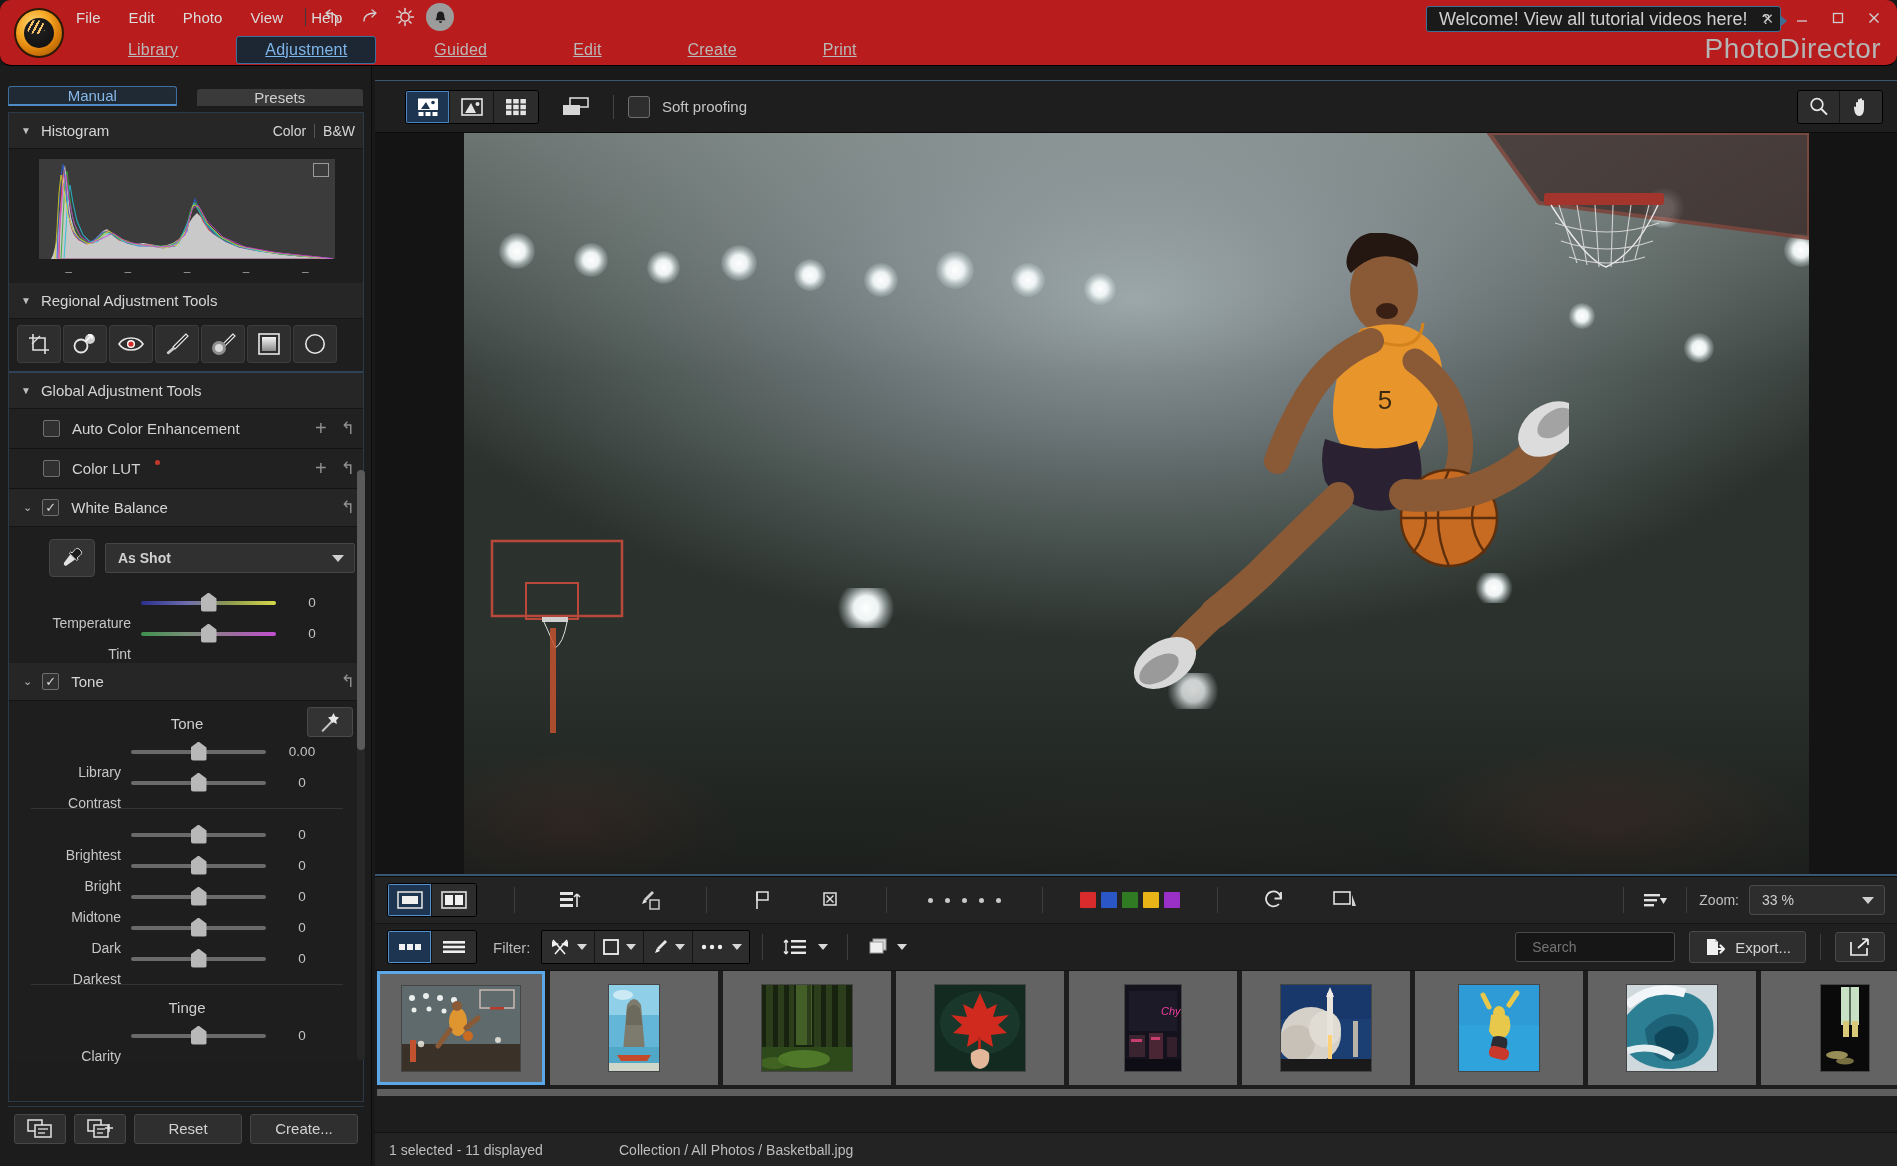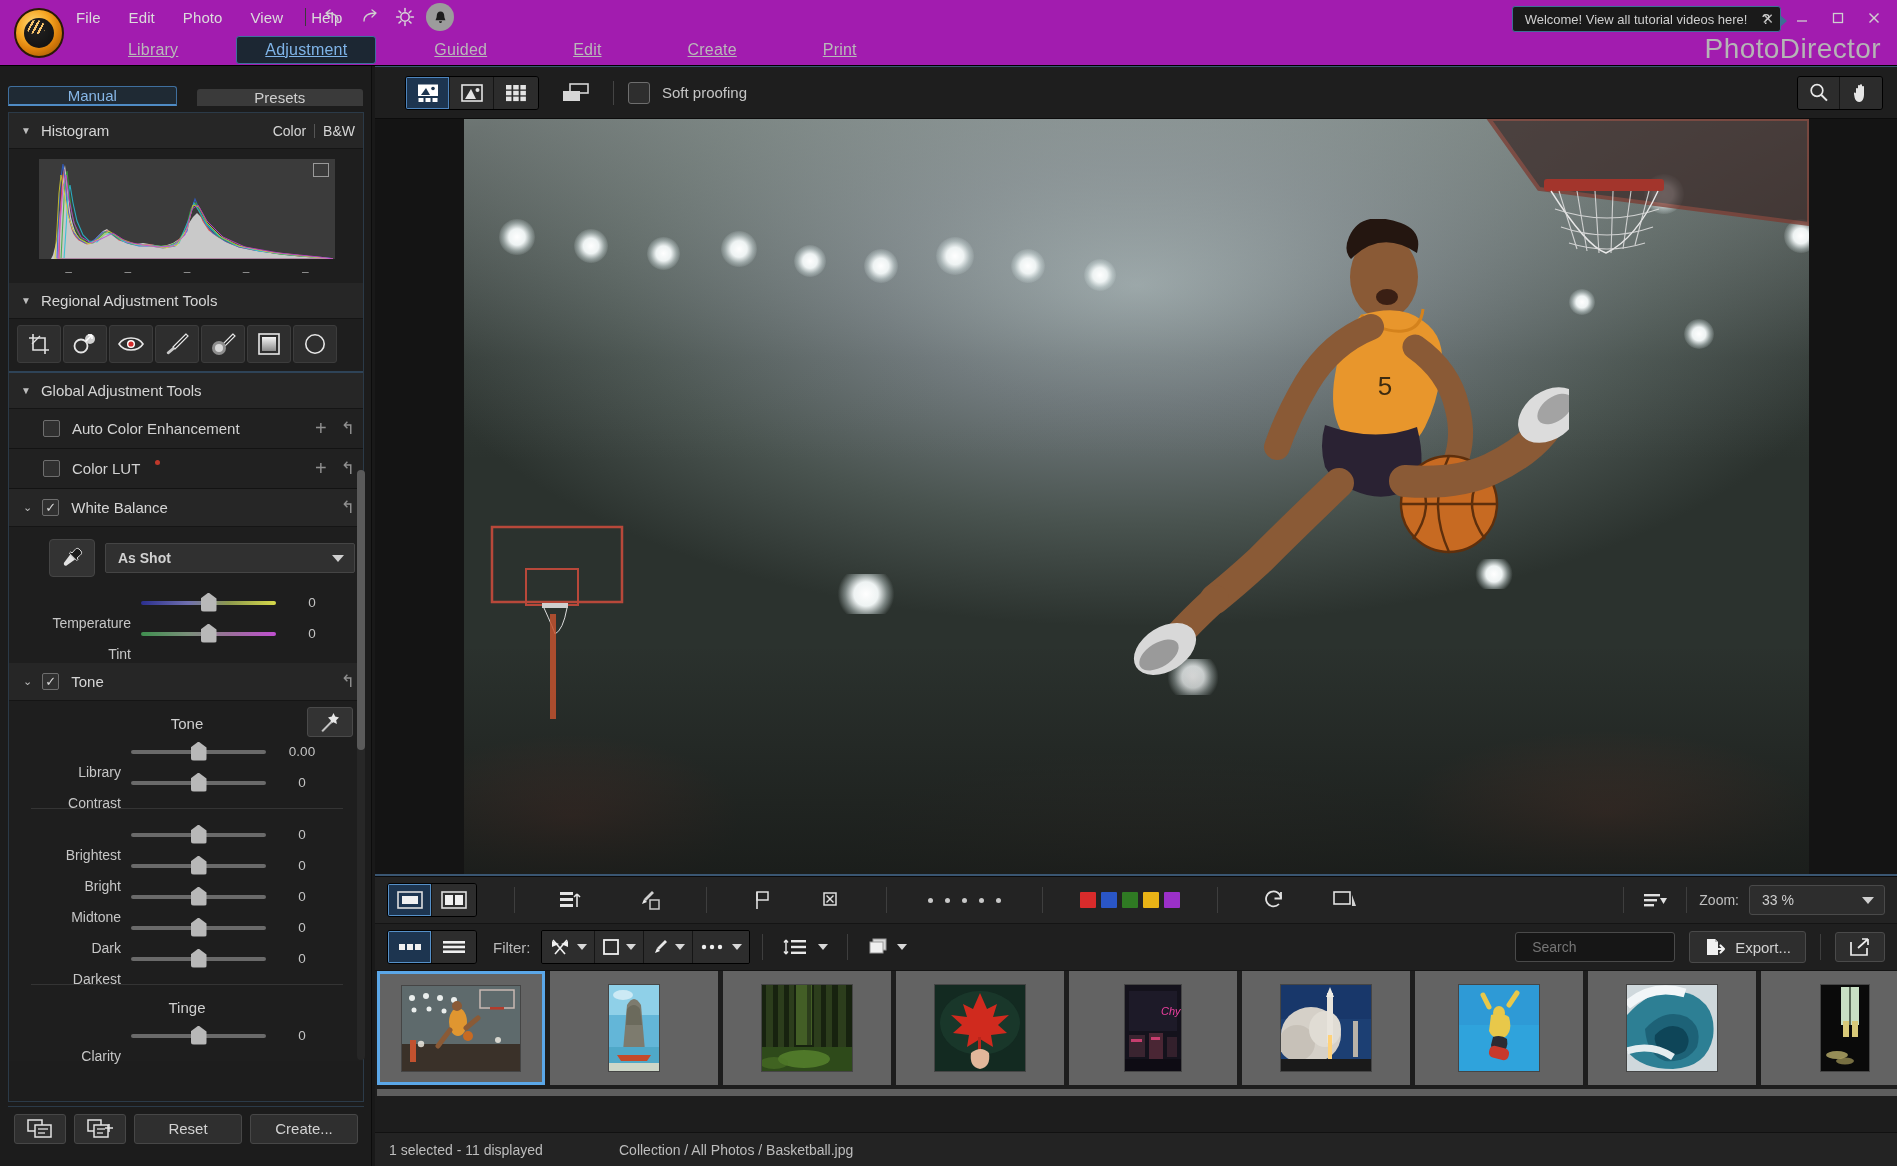"File" .topbar { background: #a21caf -> #b91c1c; border-radius: none -> 11px }
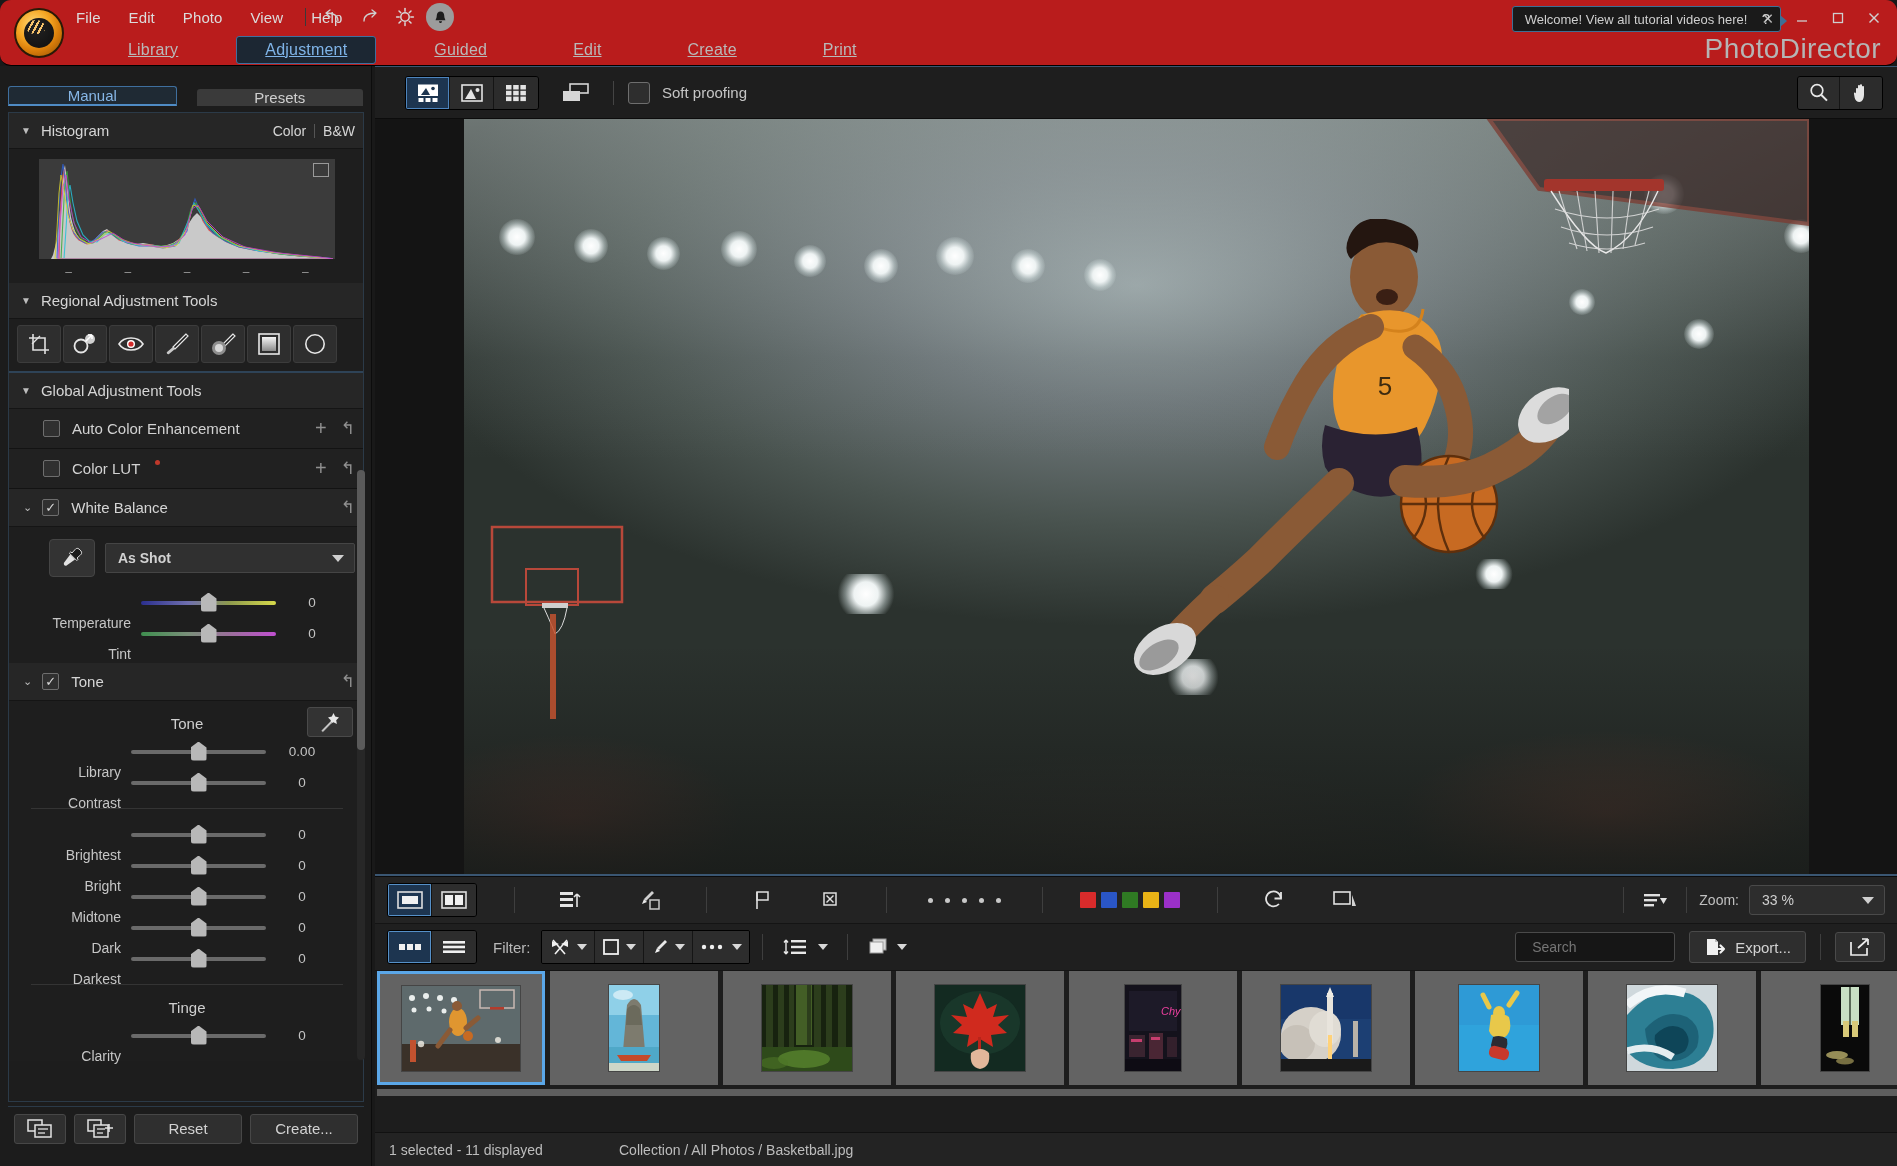"Welcome! View all tutorial videos" .welcome .txt { font-size: 13px -> 18px }
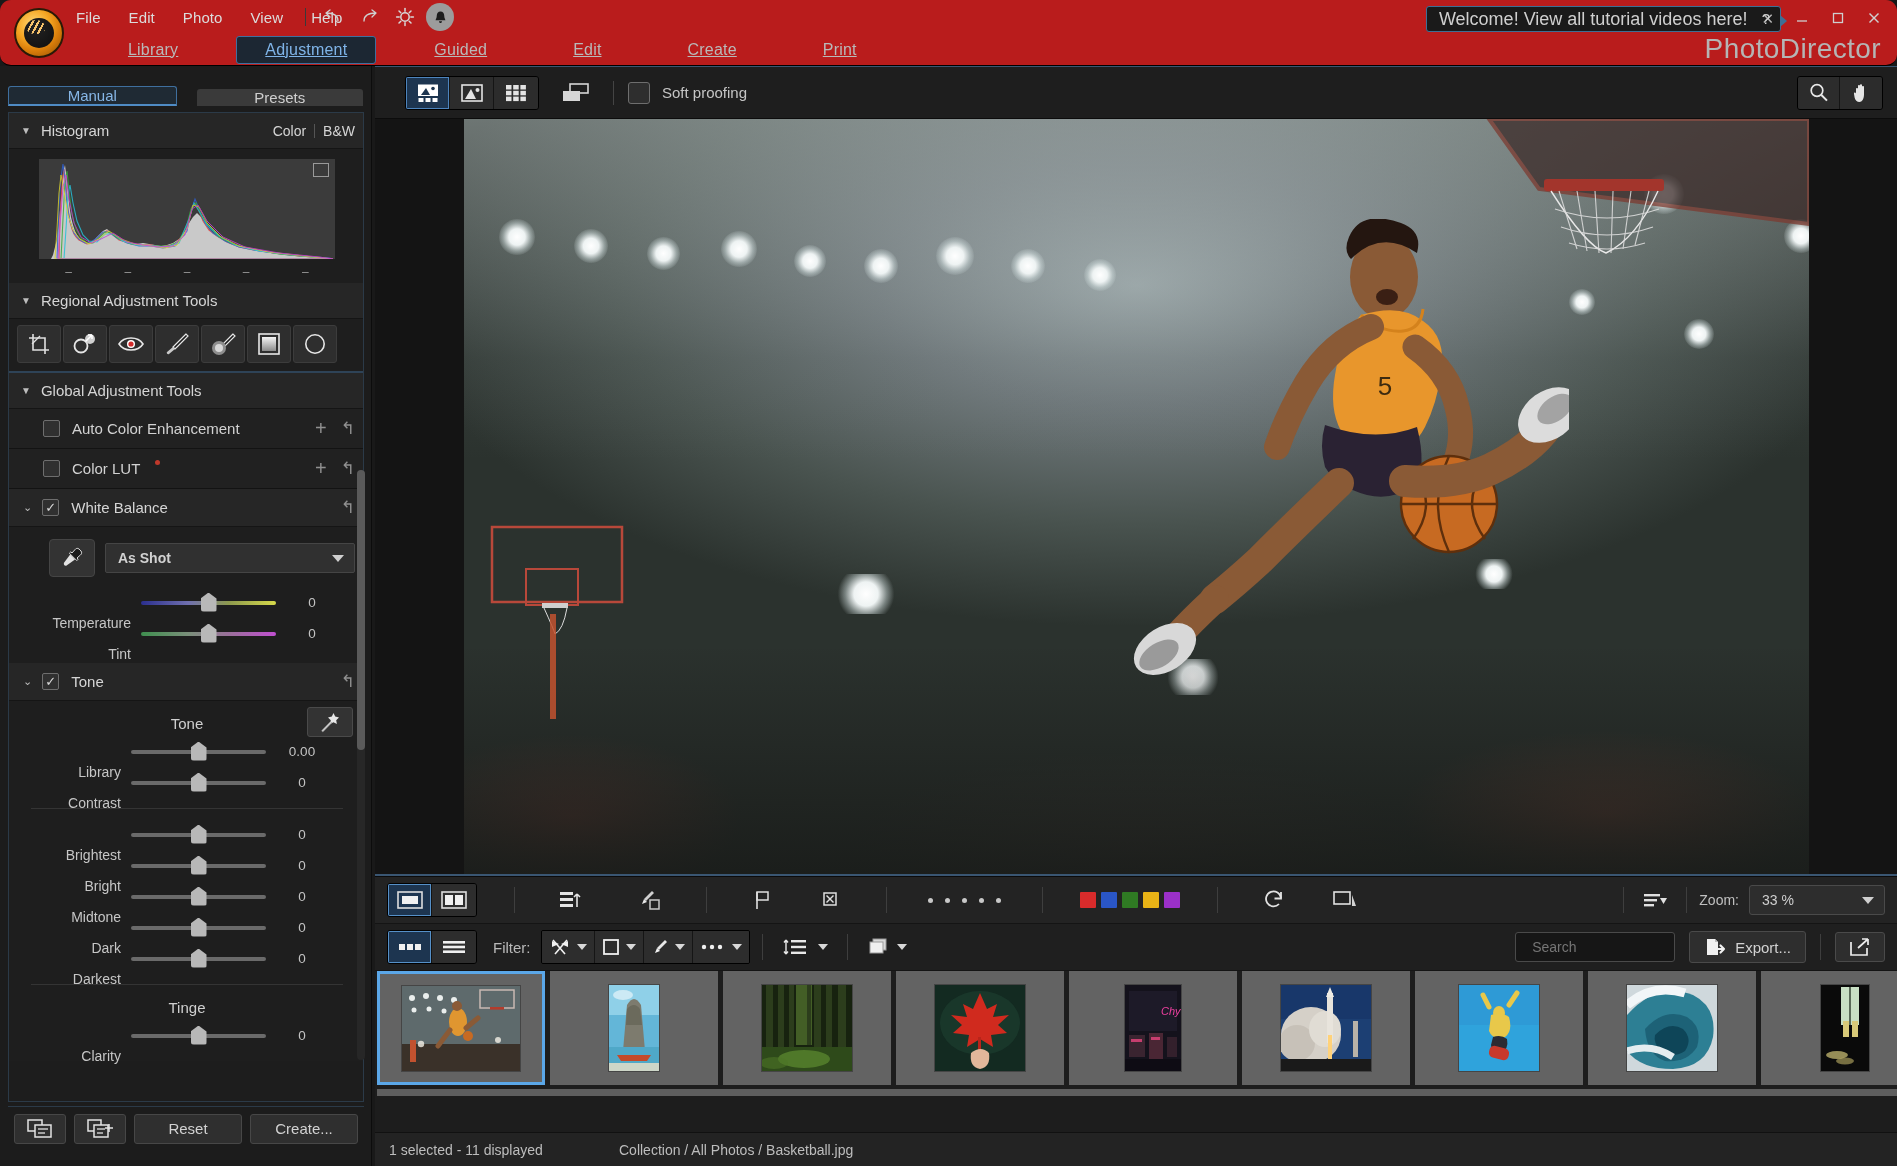"Soft proofing" .viewer { top: 66px -> 80px }
